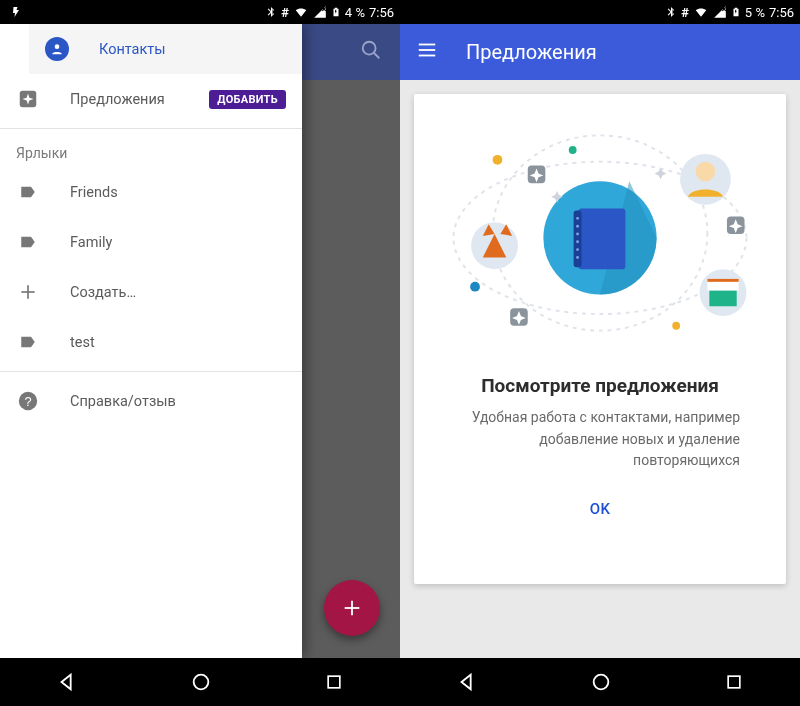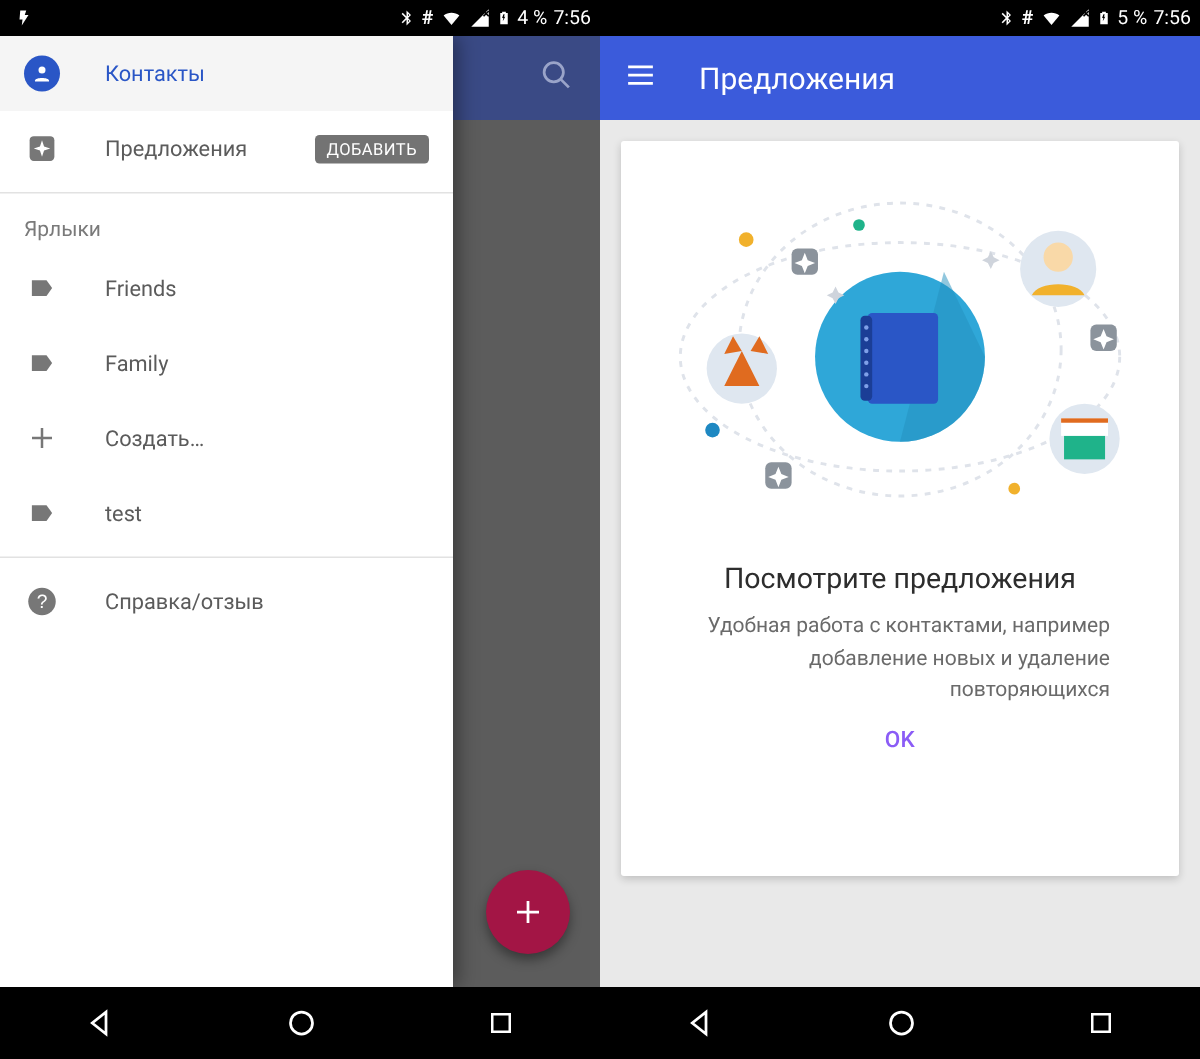"Контакты" .drawer-item.selected { margin-left: none -> 29px }
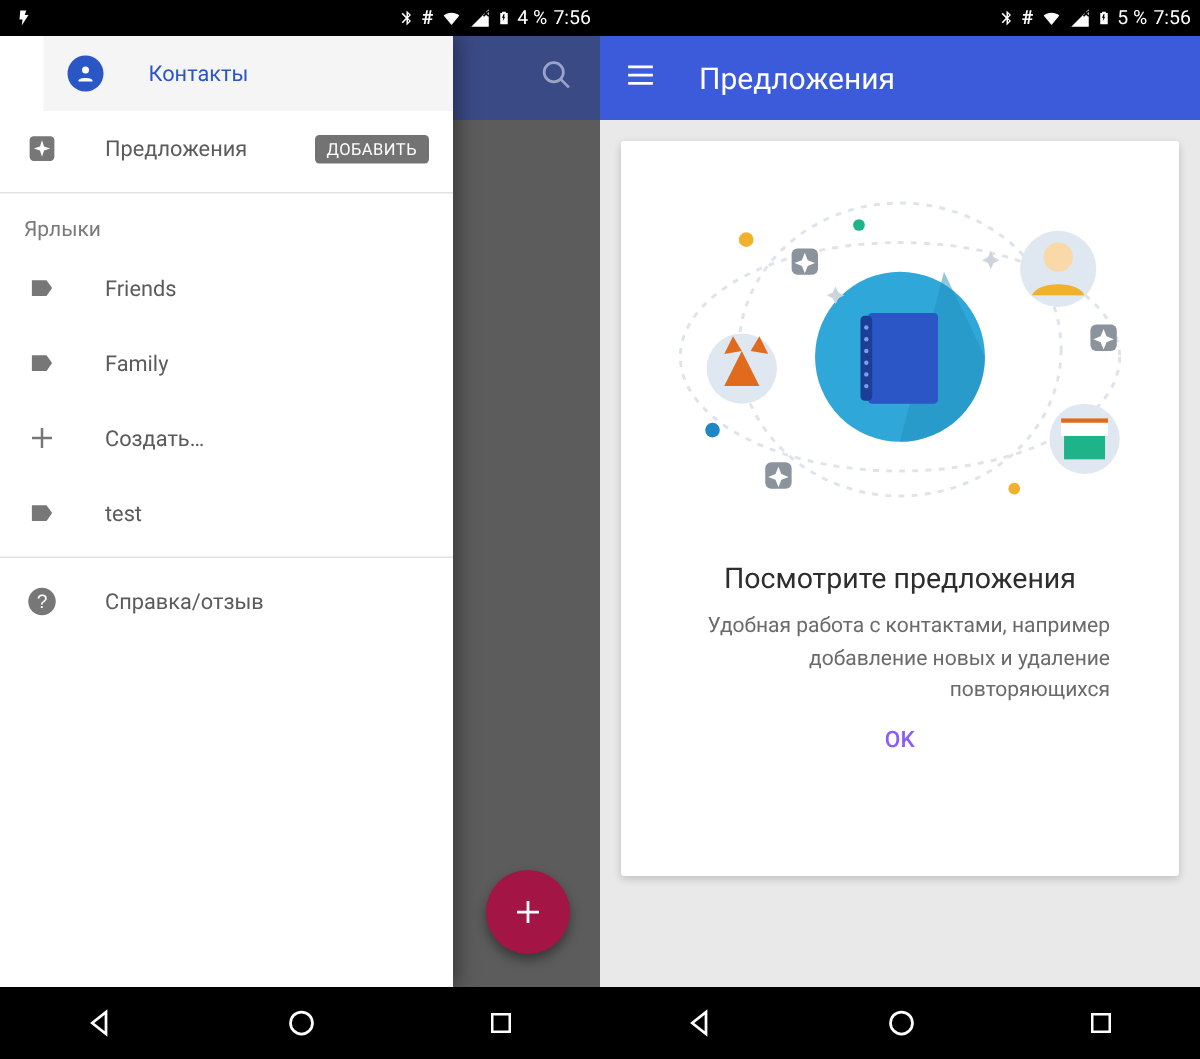"ДОБАВИТЬ" .chip { background: #737373 -> #4c1d95; font-weight: none -> bold }
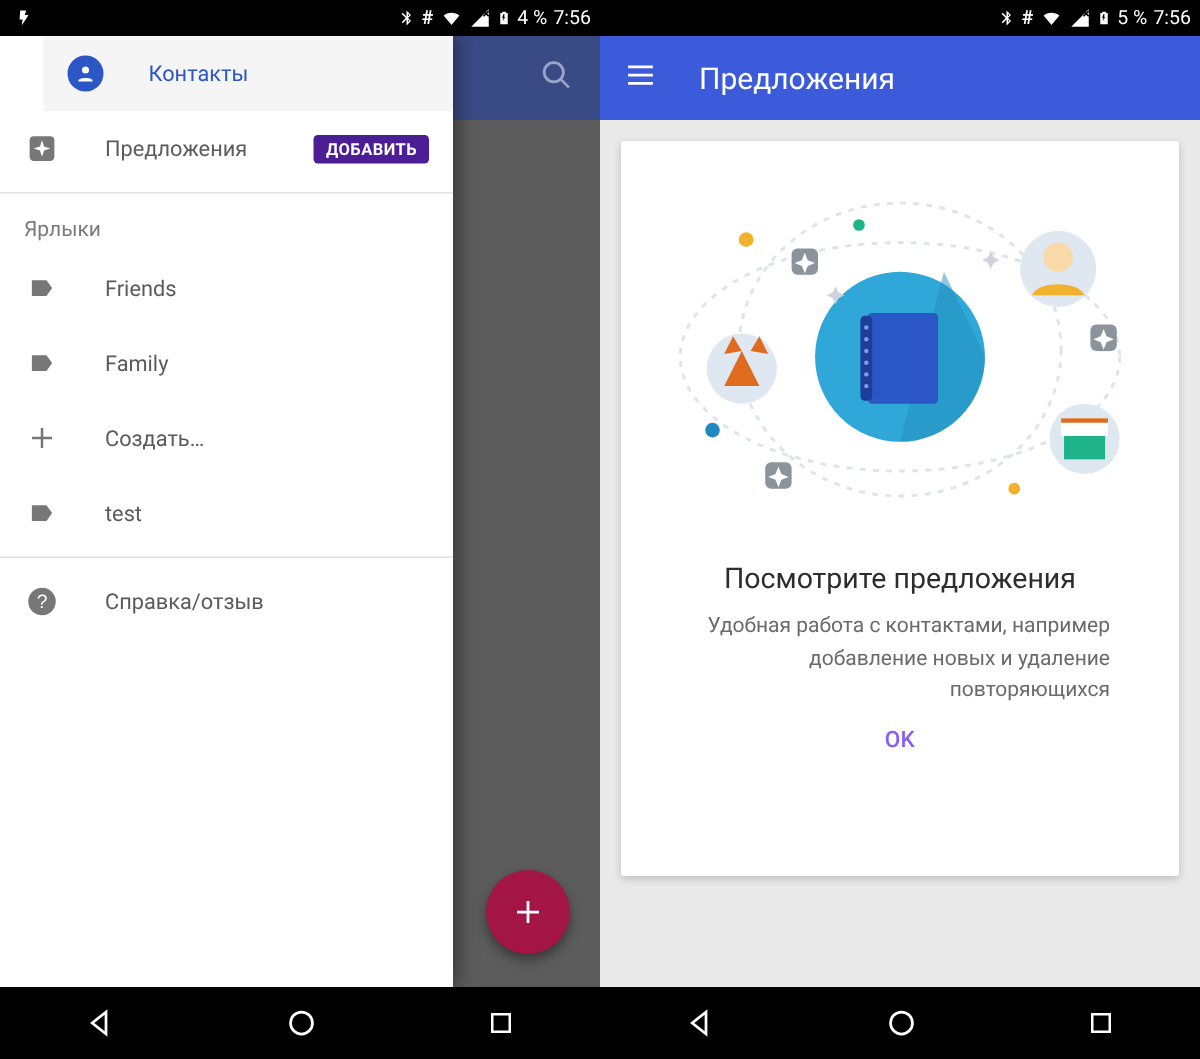"Посмотрите предложения" .card h2 { font-weight: 400 -> 700 }
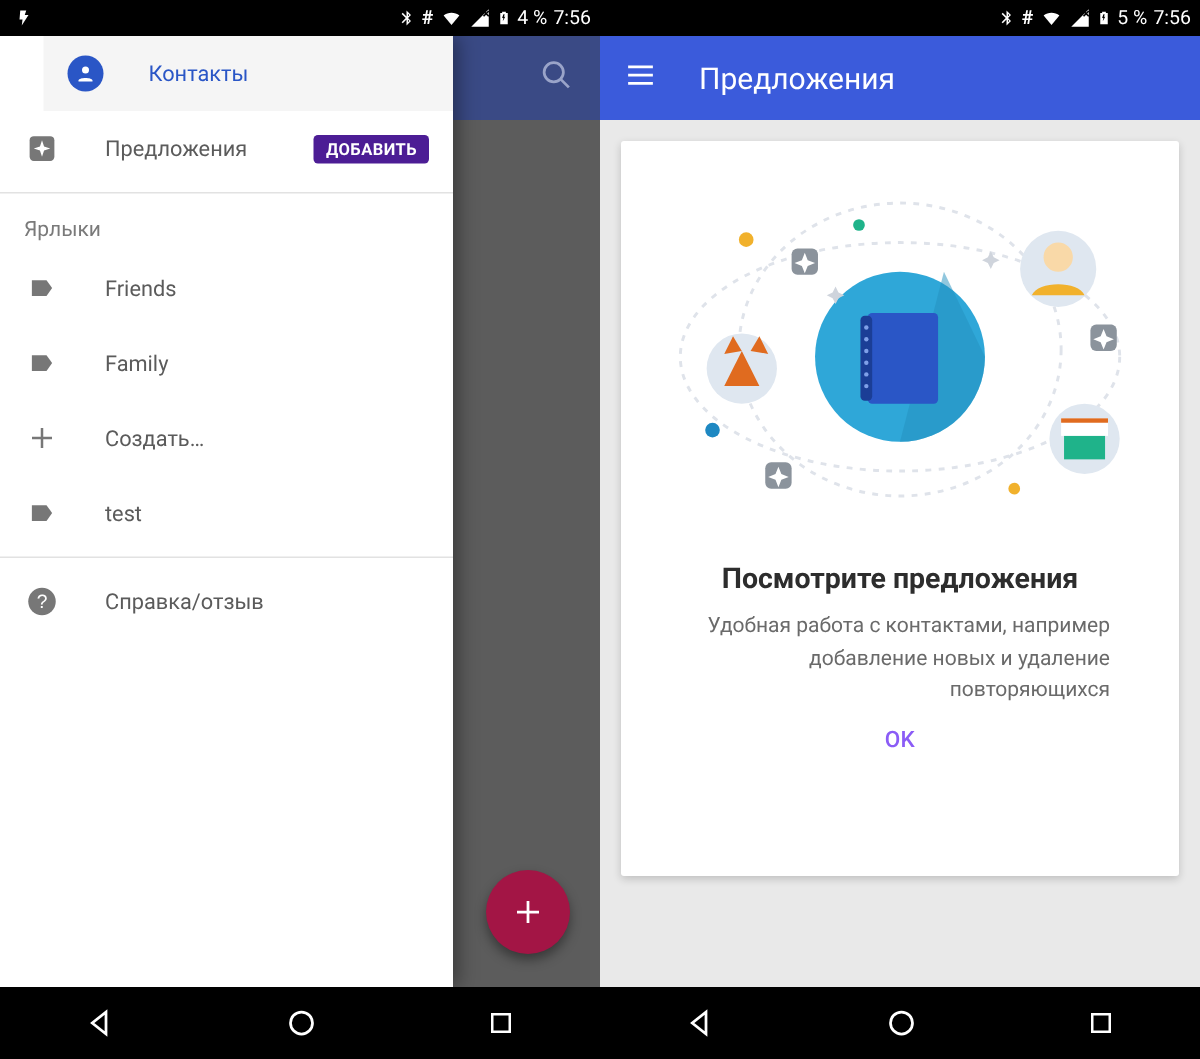"OK" .ok-btn { color: #8b5cf6 -> #1d4ed8; margin-top: 4px -> 20px }
